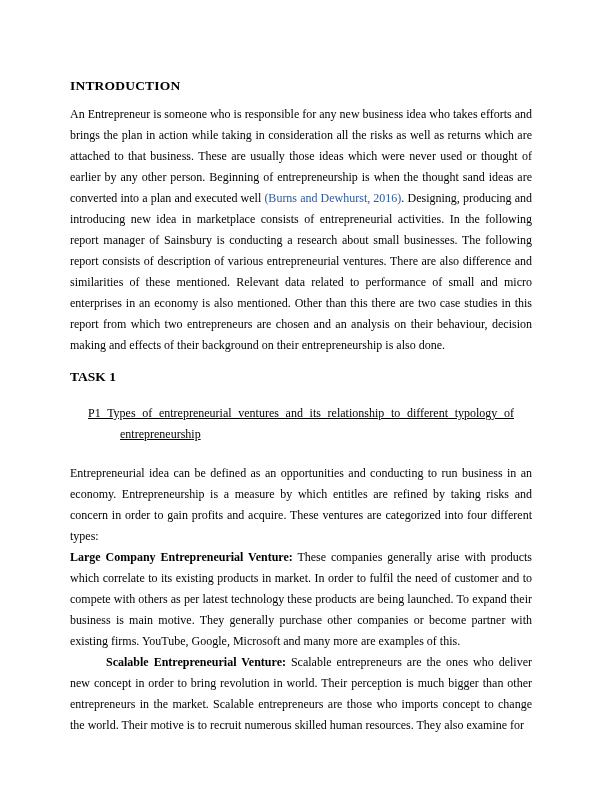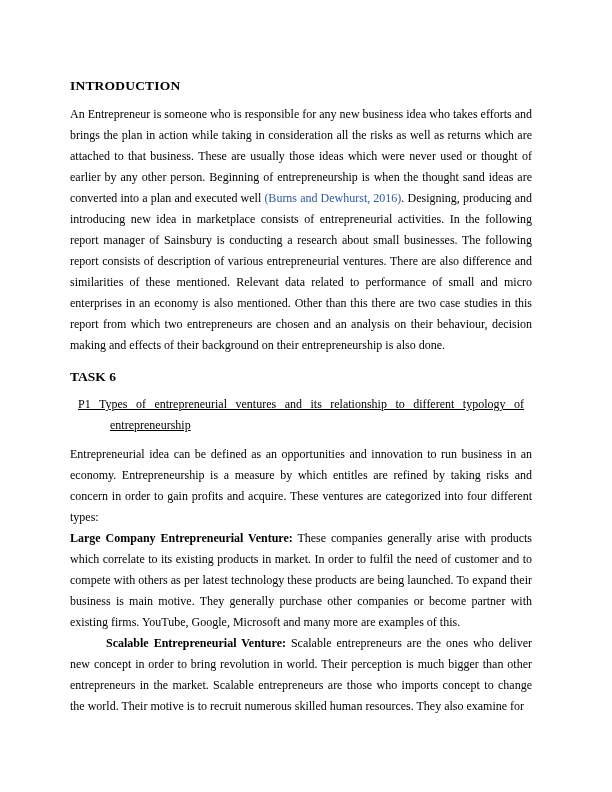"TASK 6" h1.h-task { text: 6 -> 1 }
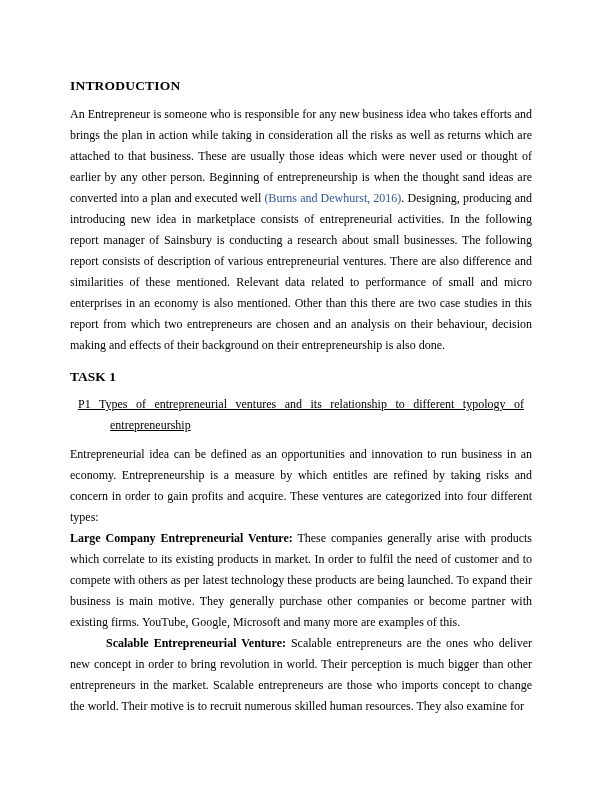"P1 Types of entrepreneurial ventures" .subheading { margin: 8px -> 18px }
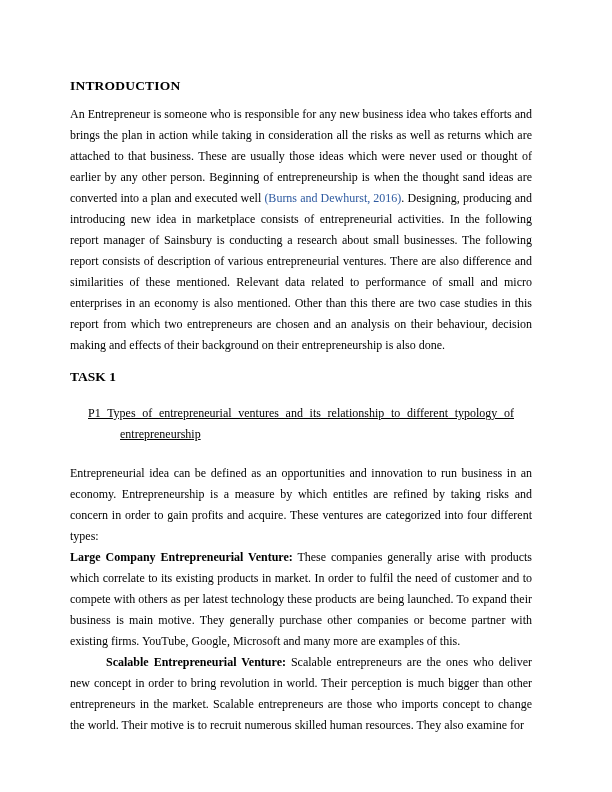"Entrepreneurial idea can be defined" p.para { text: innovation -> conducting }
